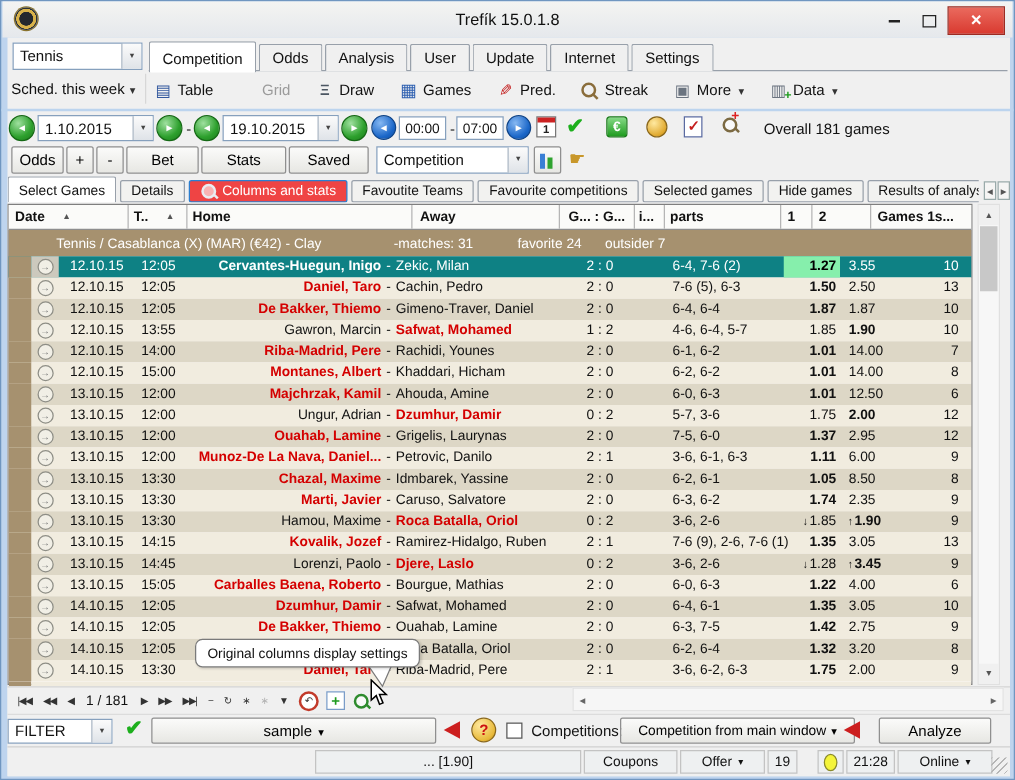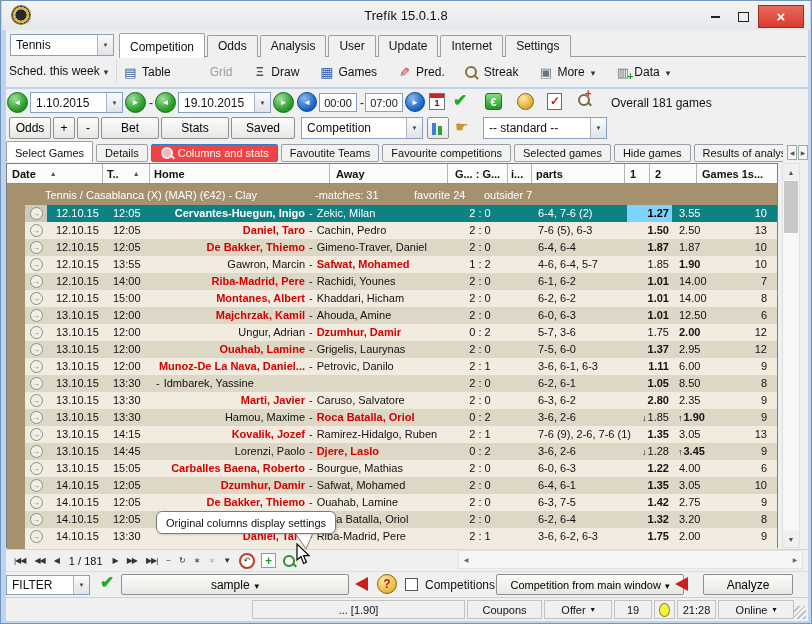"-- standard --" div.cmb { html: <div> <span>-- standard --</span> <span></span> </div> -> none }
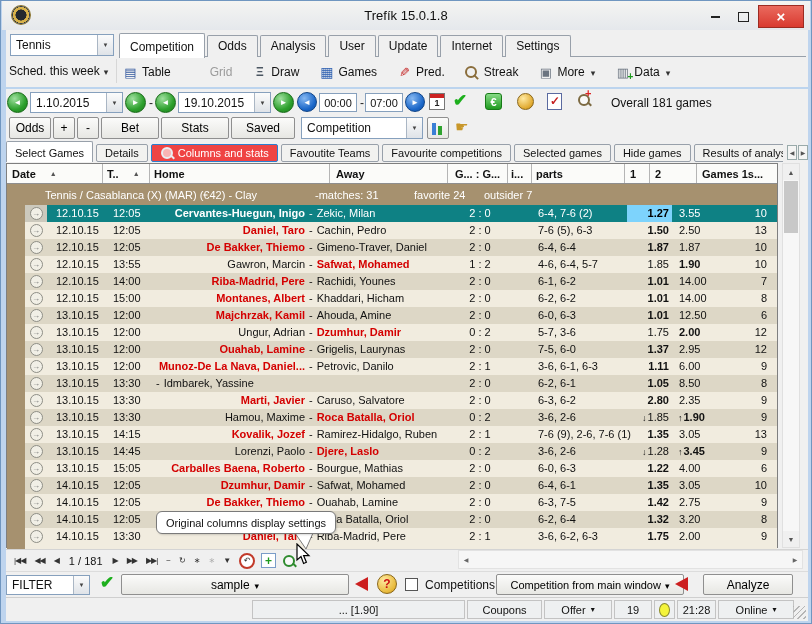"1.27" .c-o1.box { background: #7dd3fc -> #86efac }
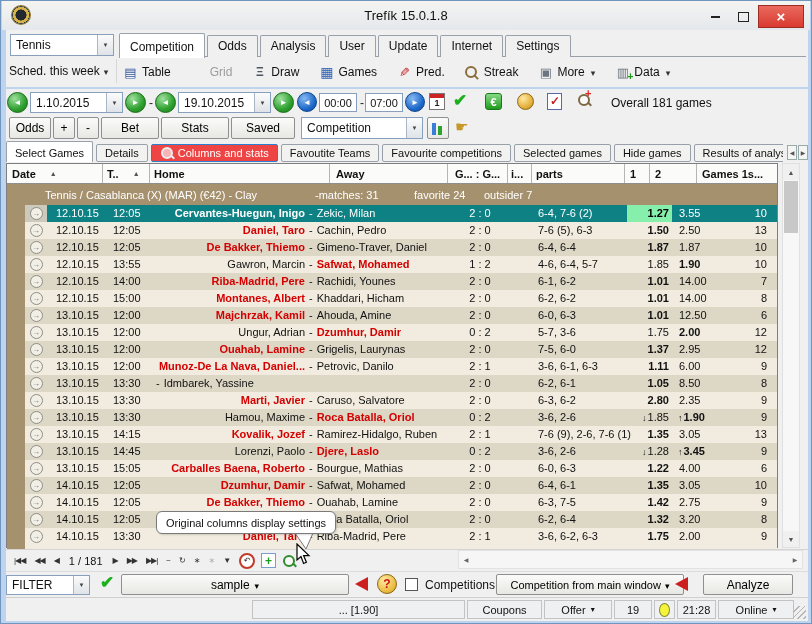"Chazal, Maxime" span.ha-home { html: none -> <span>Chazal, Maxime</span> }
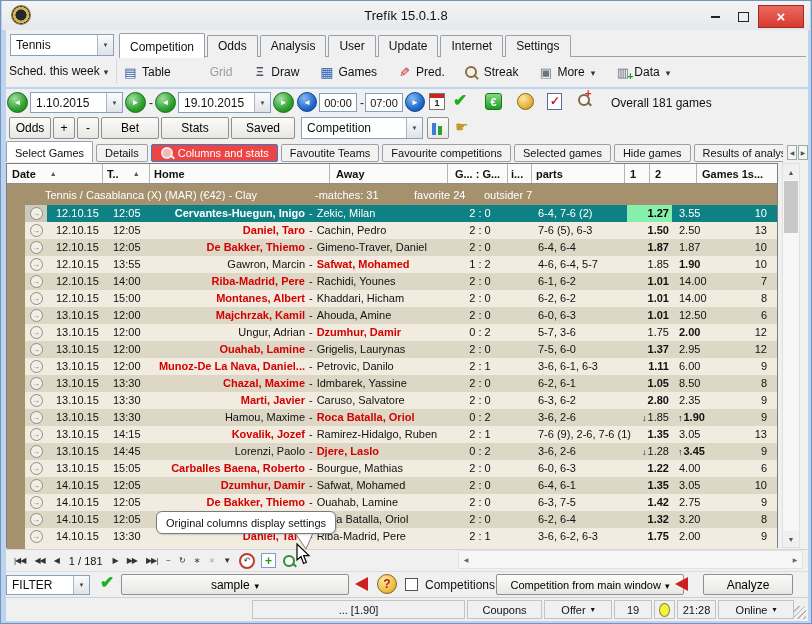"2.80" span.oval { text: 2.80 -> 1.74 }
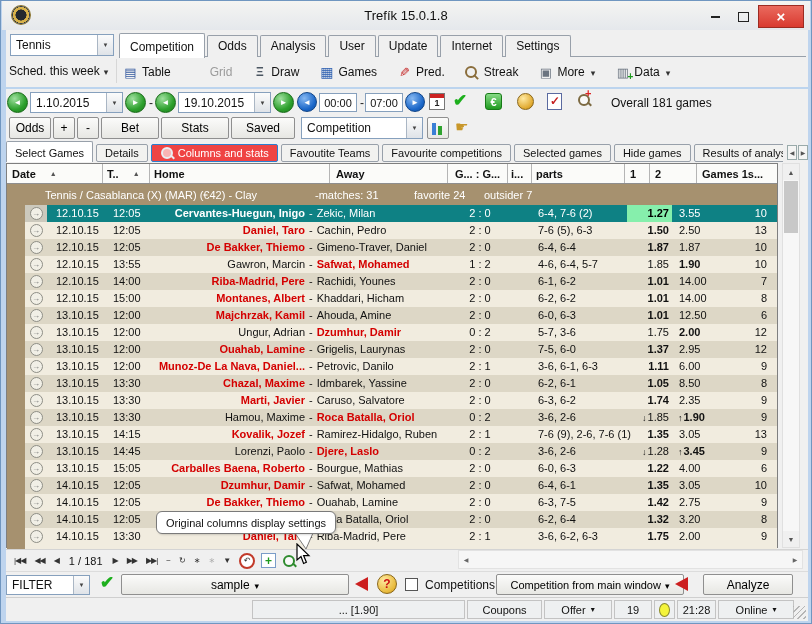"19" .p-count { width: 38px -> 24px }
